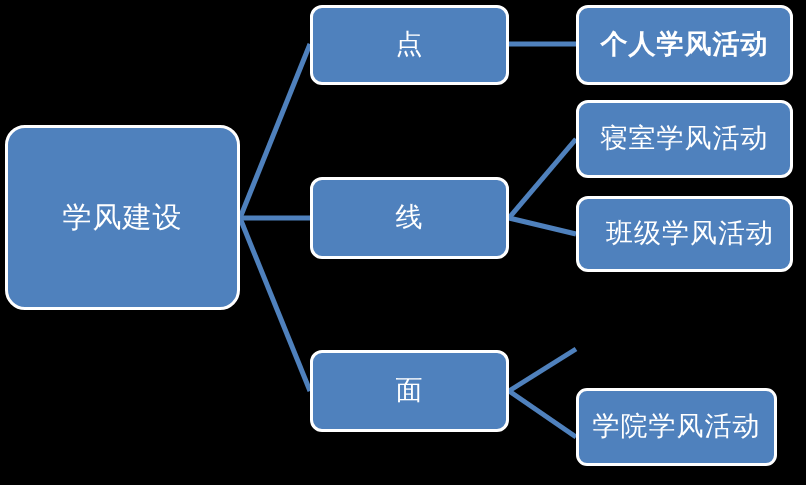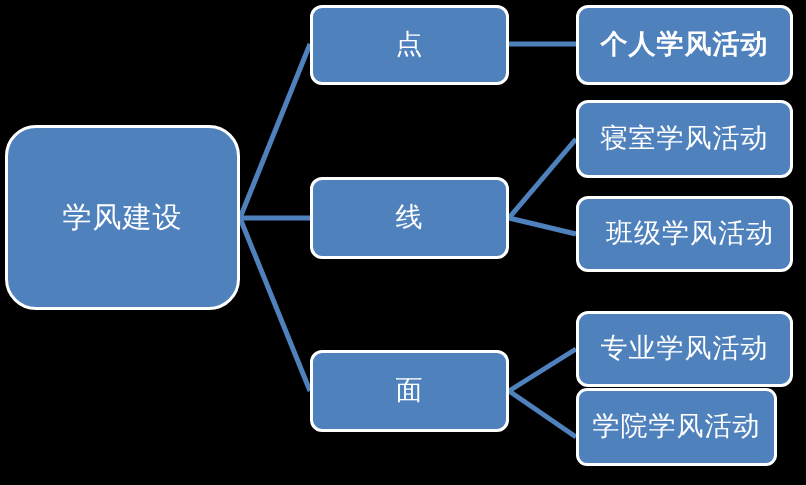"学风建设" div.node { border-radius: 31px -> none }
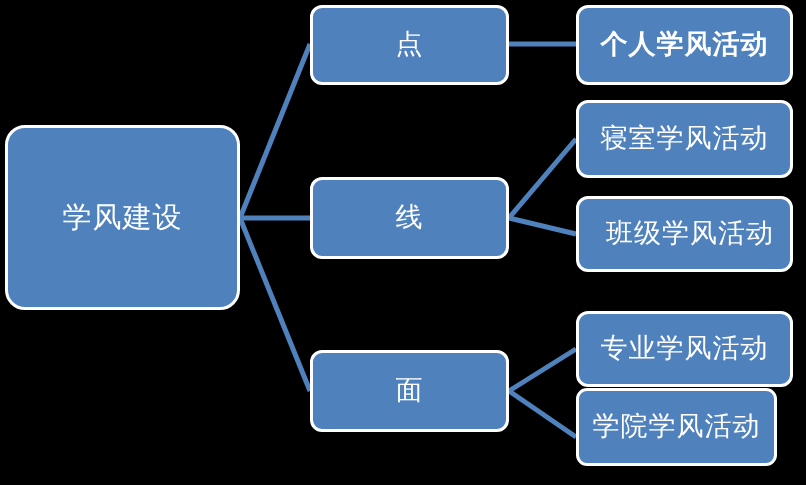"专业学风活动" div.node { html: <div> <span>专业学风活动</span> </div> -> none }
